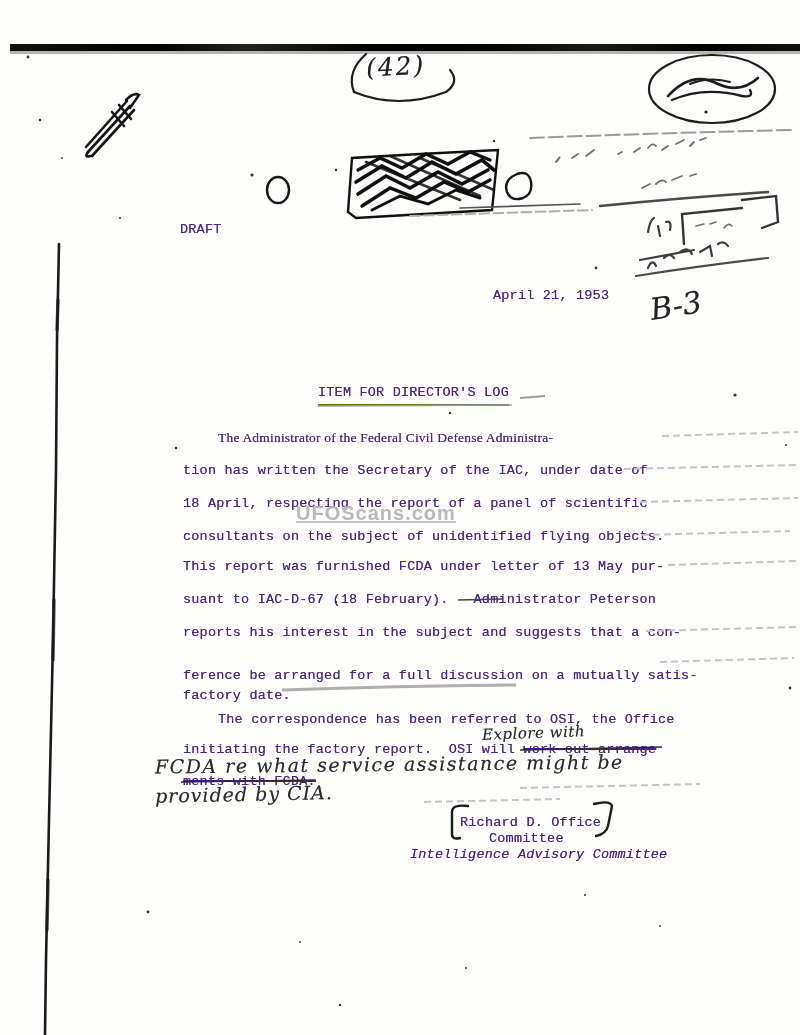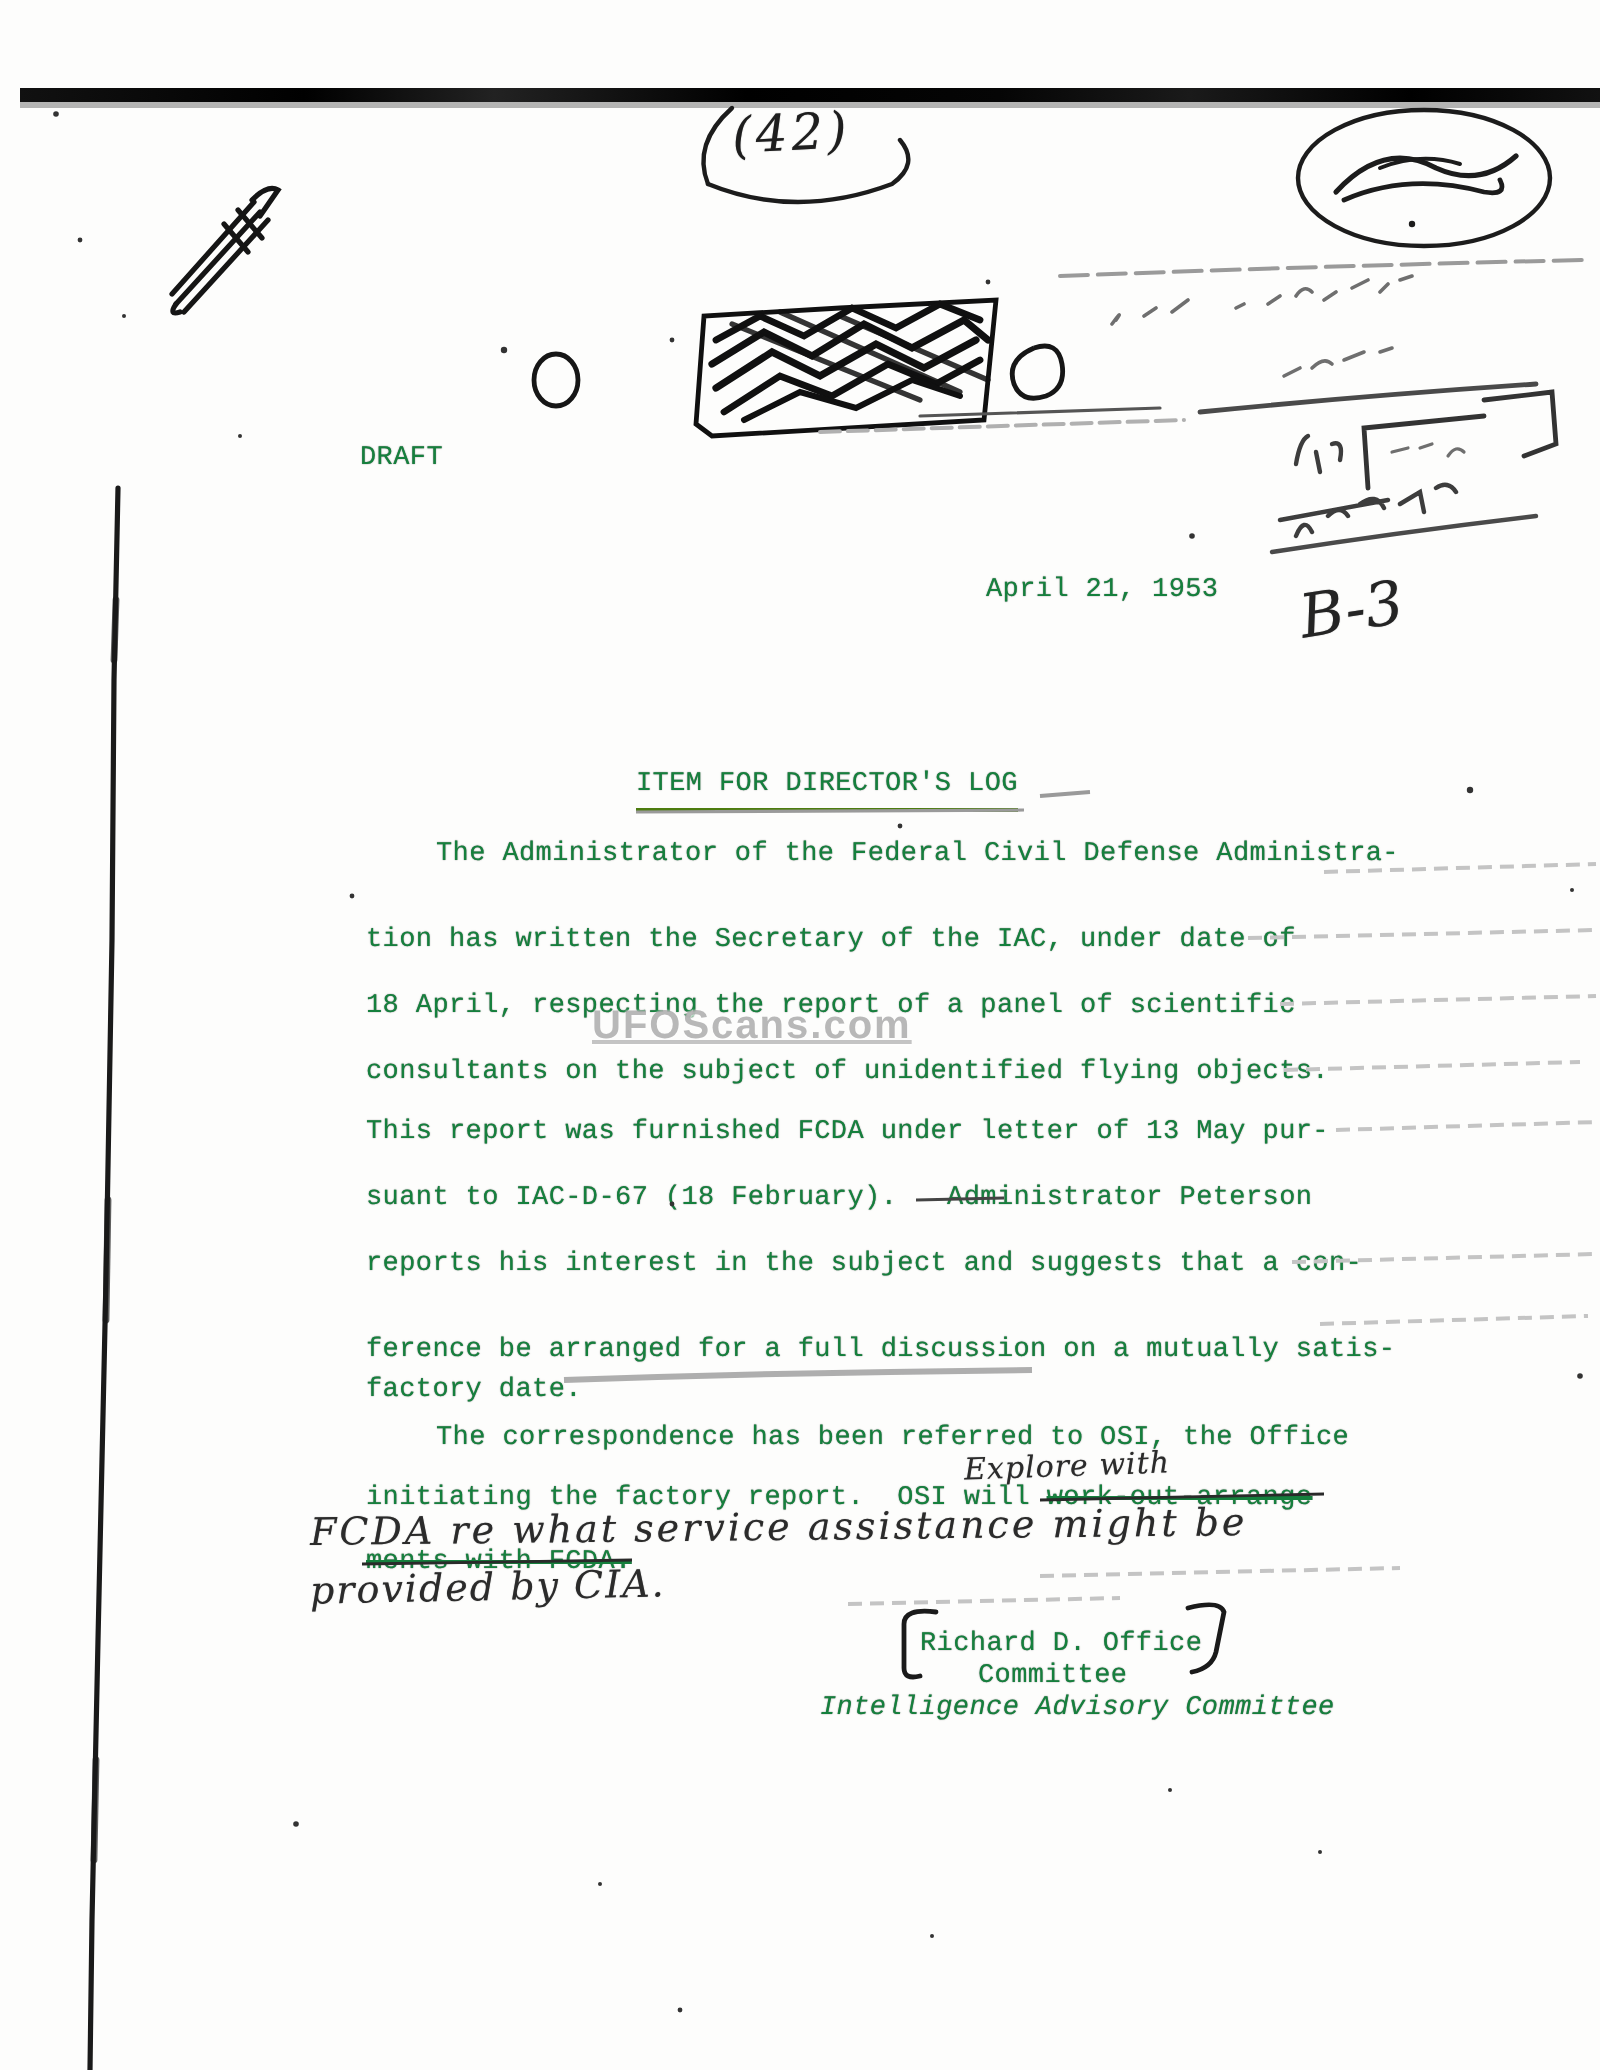"DRAFT" .typed { color: #15803d -> #4c1d95 }
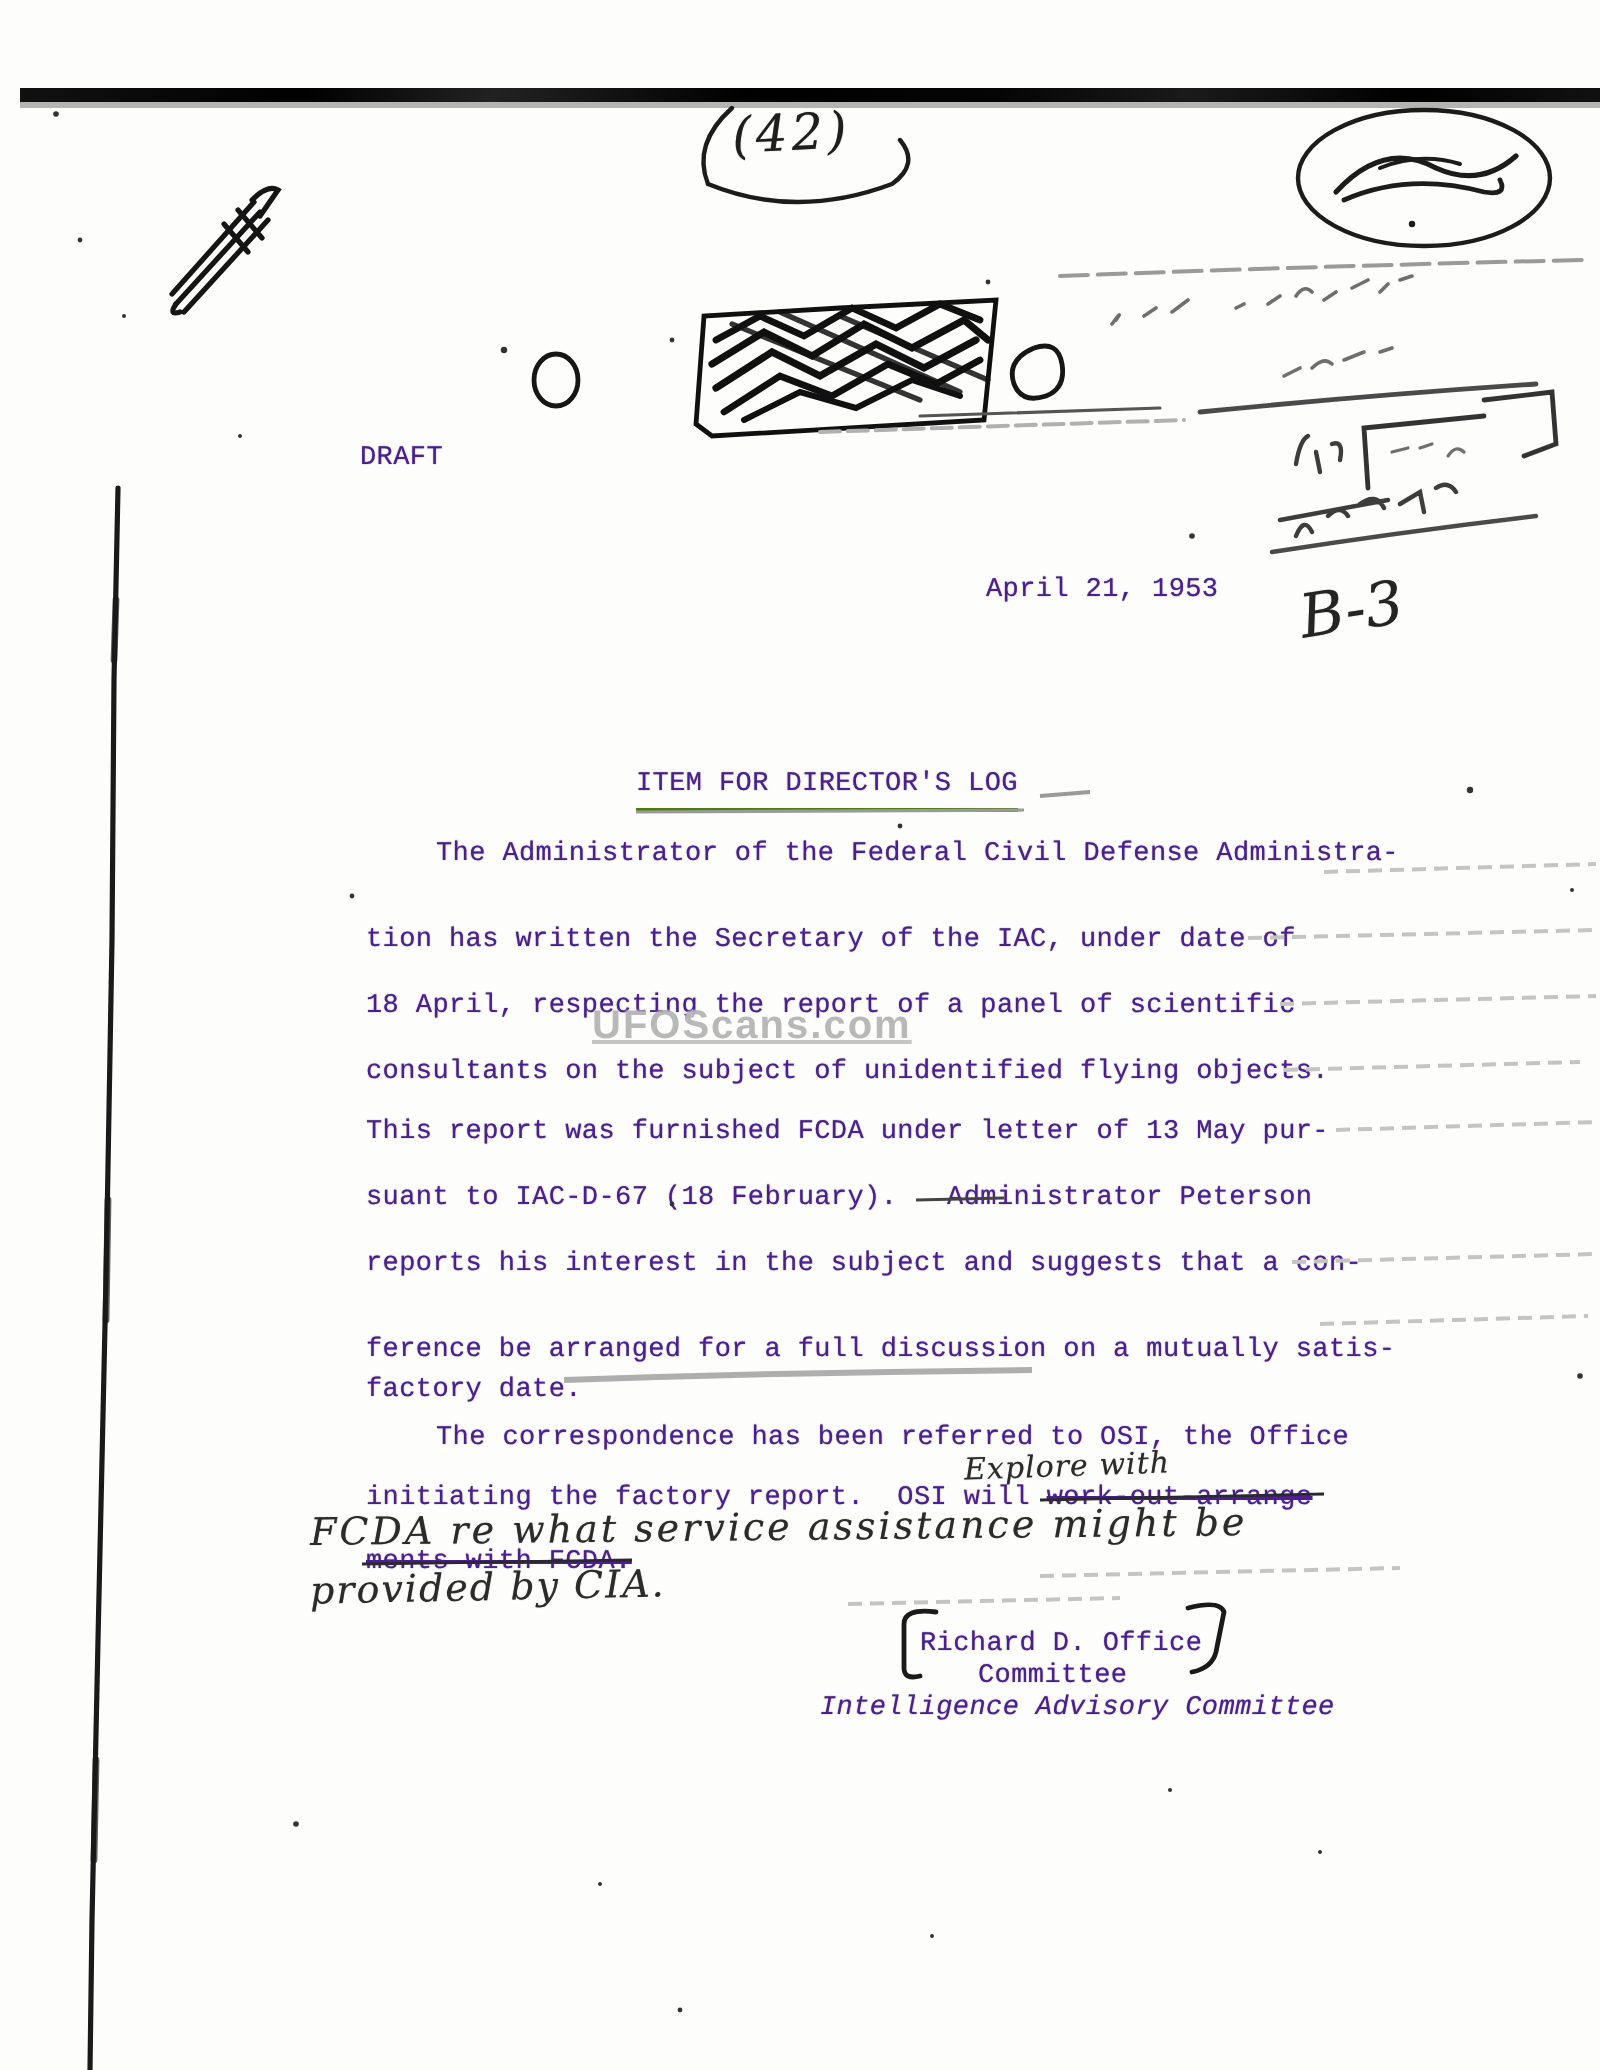"The Administrator of the Federal" div.abs { font-family: none -> Liberation Serif, serif; top: 420px -> 430px }
